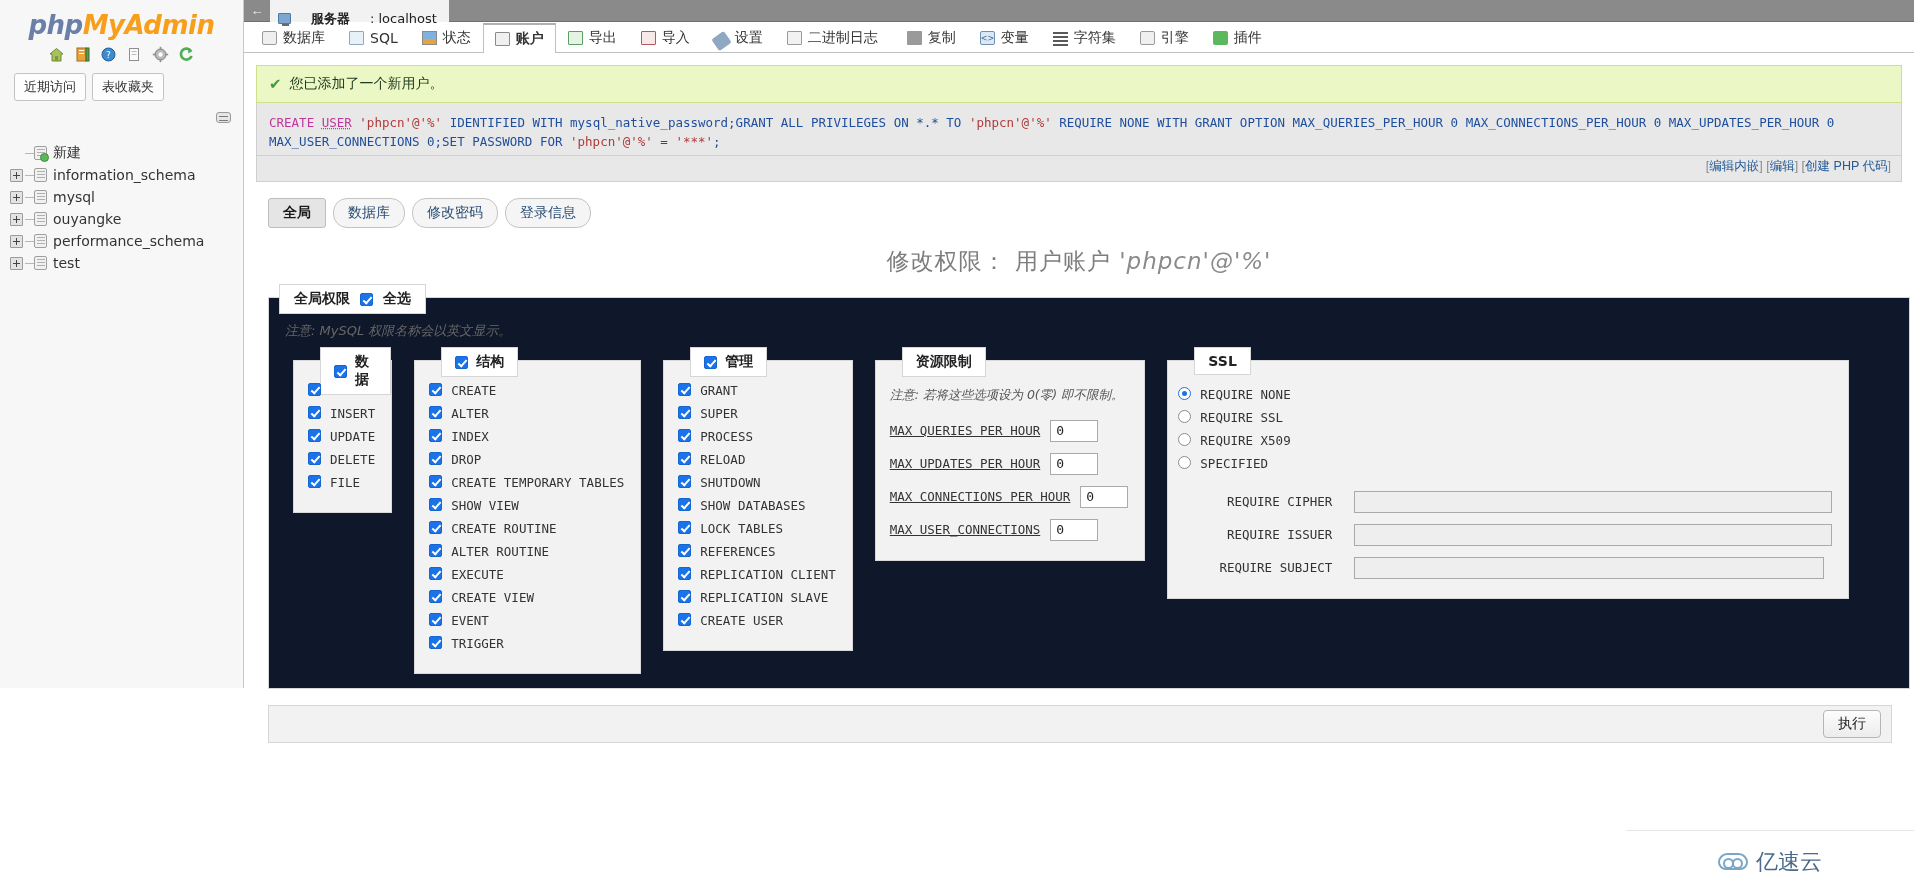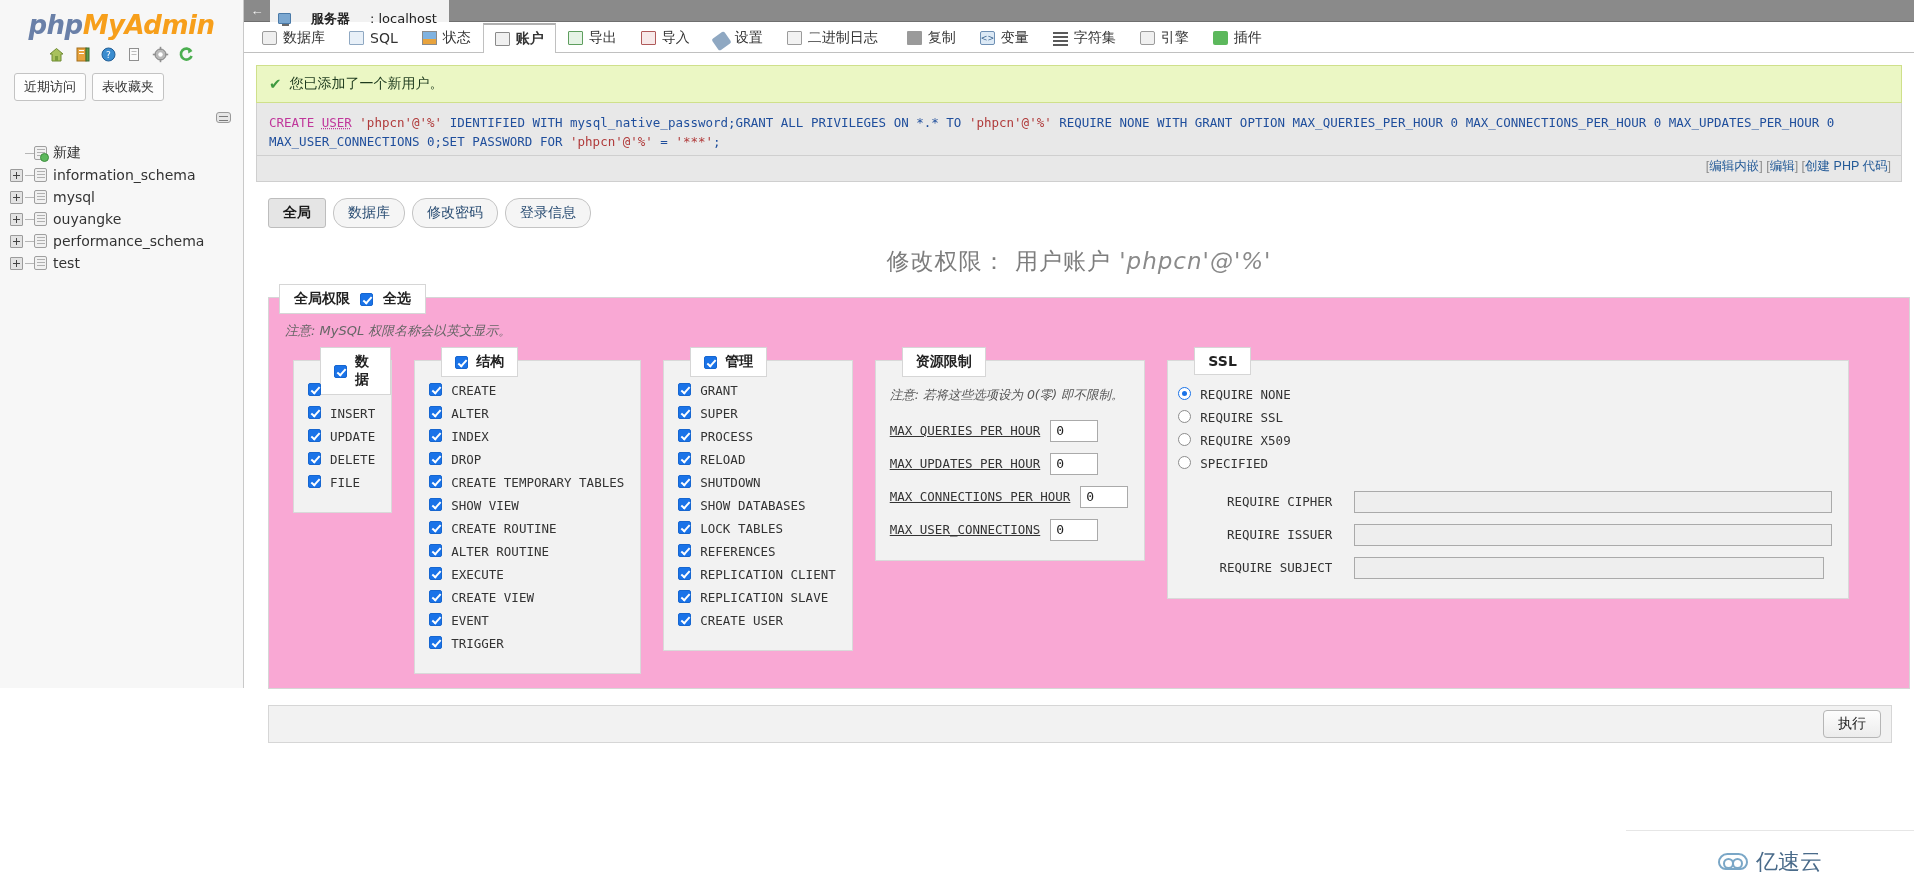"全局权限" .fieldset { background: #f9a8d4 -> #0f172a }
